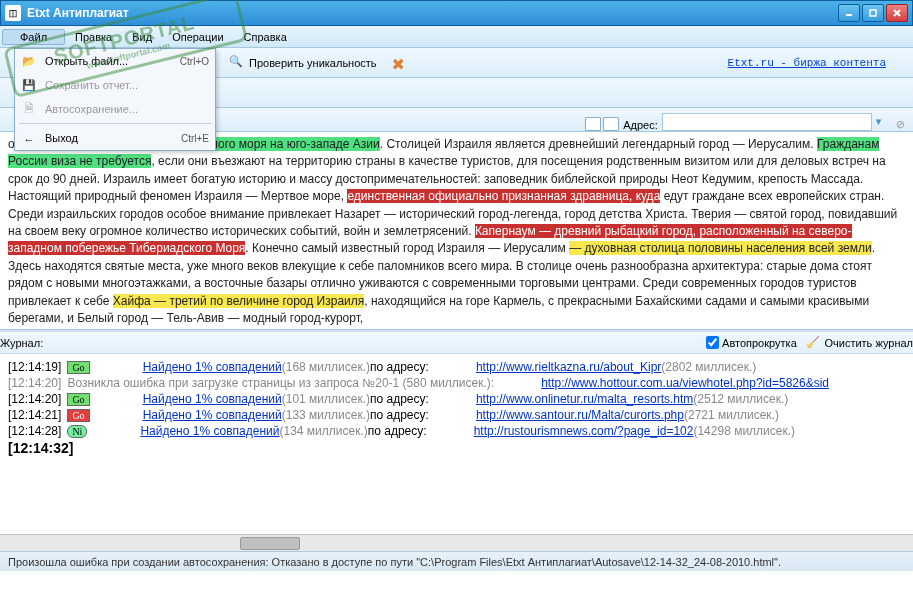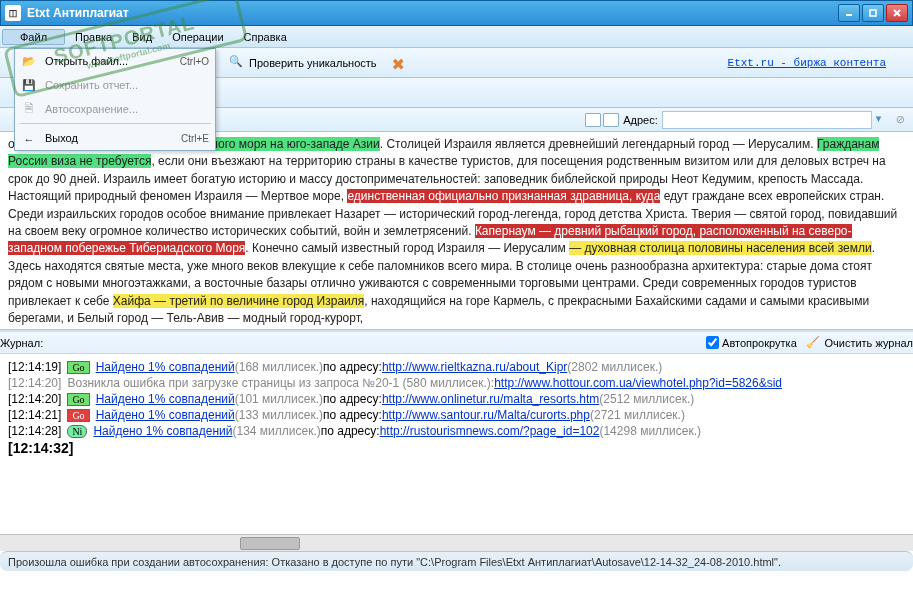"Адрес:" .addr-bar { align-items: center -> flex-end }
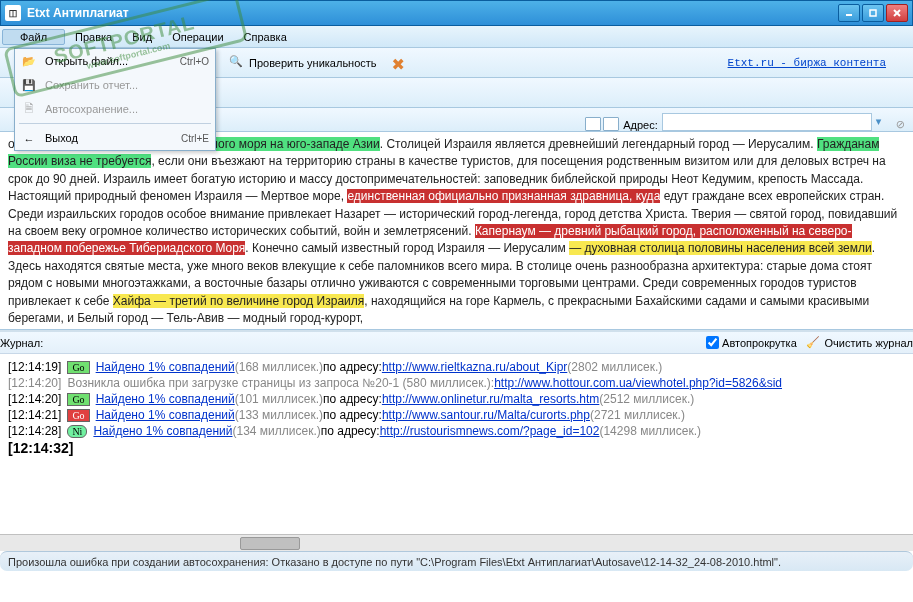"Найдено 1% совпадений" .jlink { margin-left: none -> 47px }
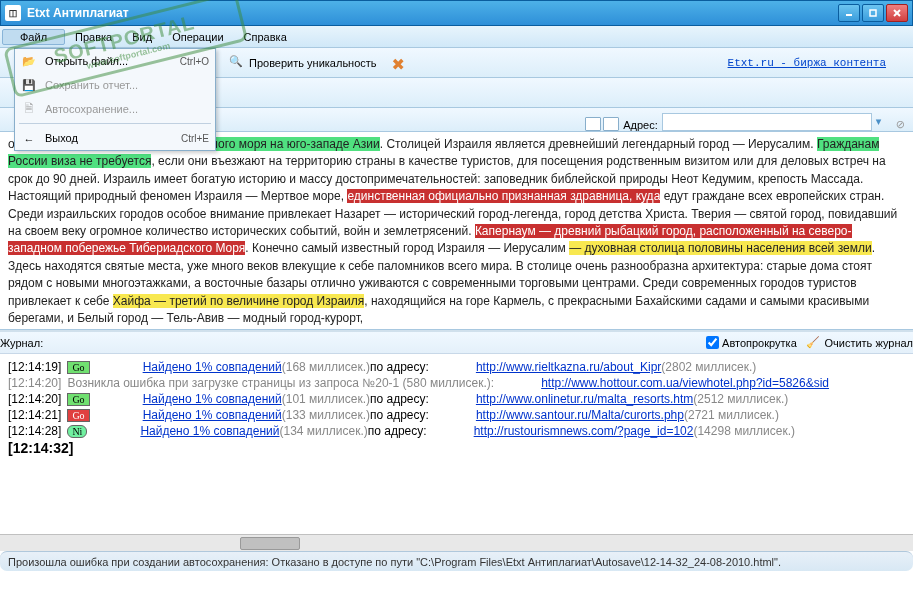"Произошла ошибка при создании" .statusbar { border-radius: 7px -> none }
